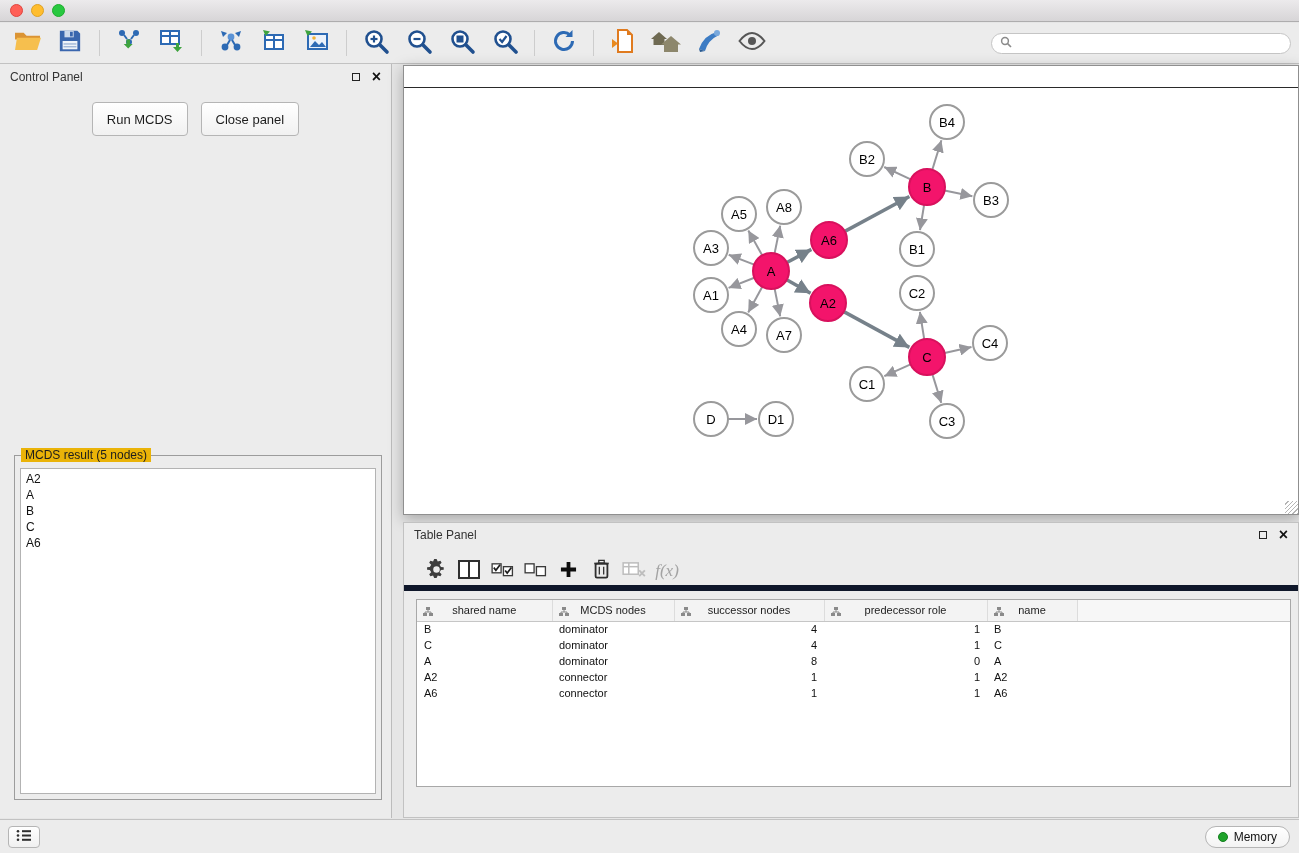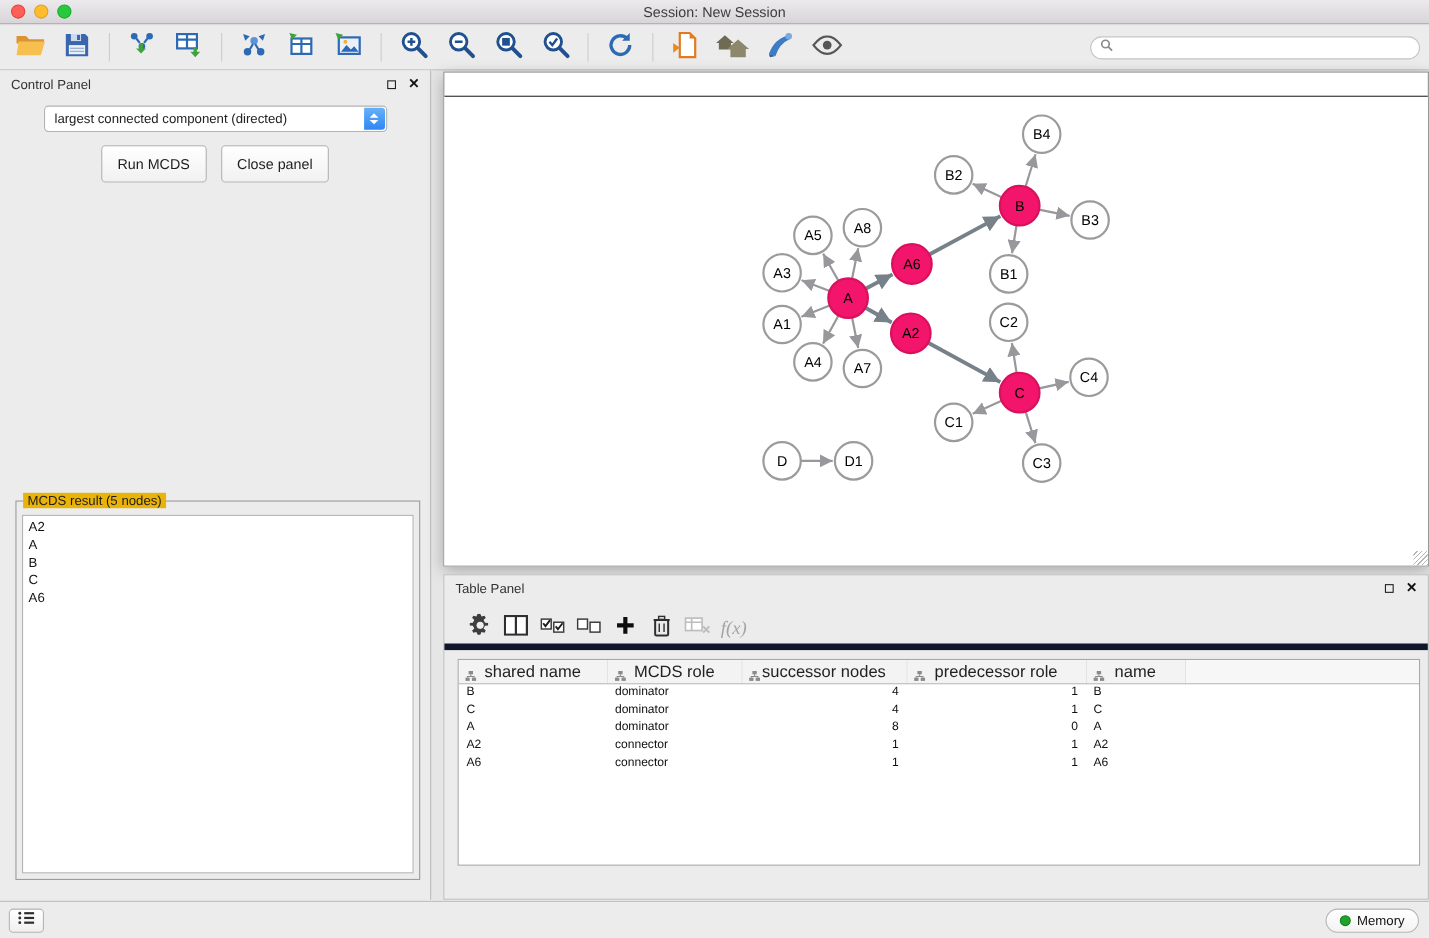"Session: New Session" div.title { html: <div>Session: New Session</div> -> none }
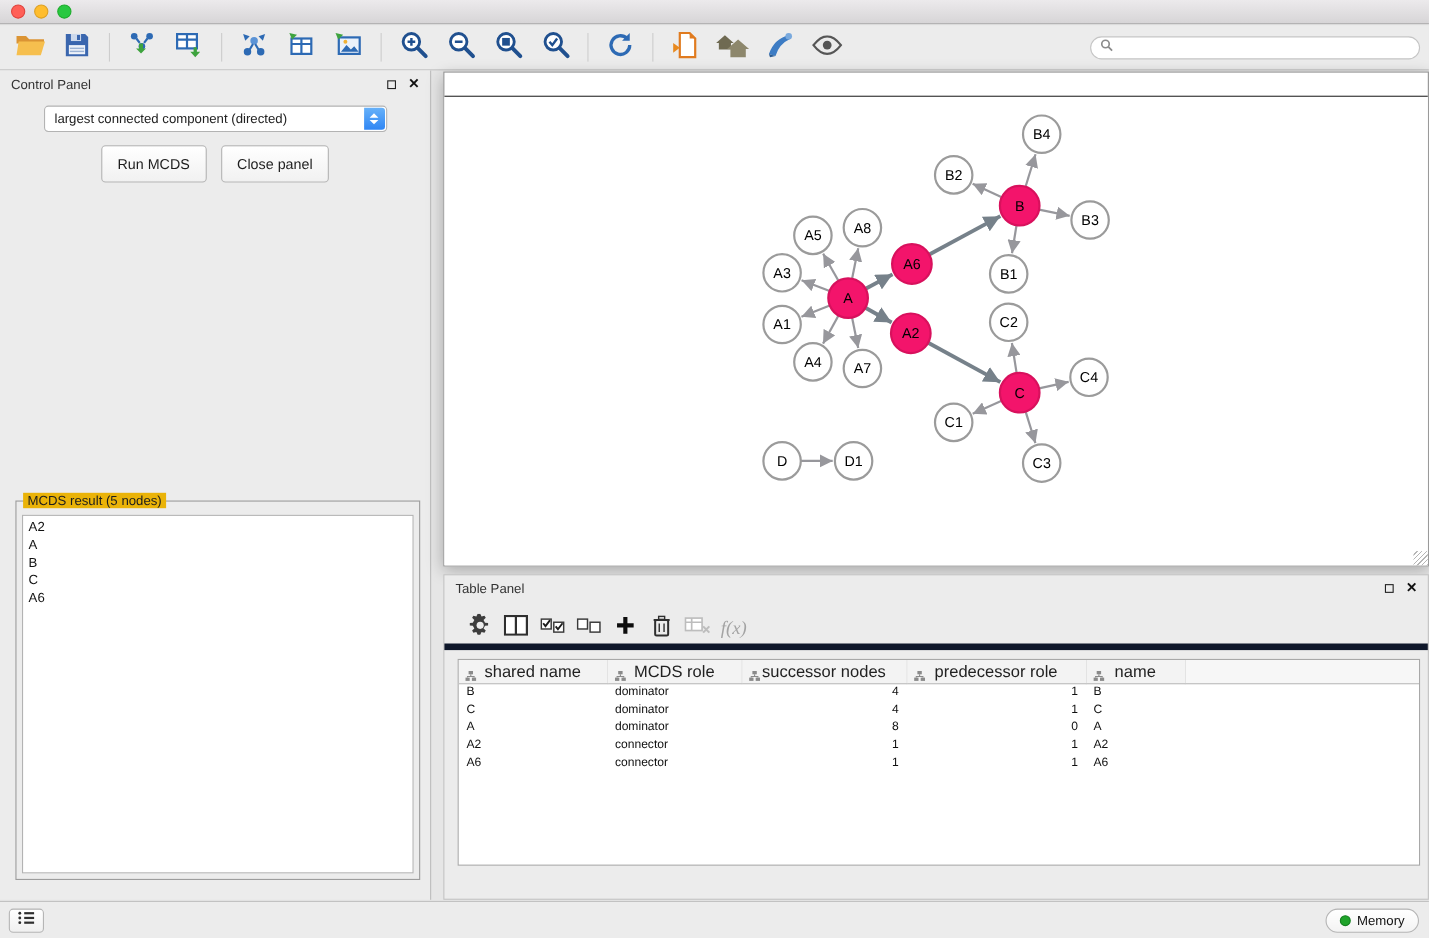"largest connected component (directed)" div.dropdown { html: <div> <span>largest connected component (directed)</span> <span> <span></span> <span></span> </span> </div> -> none }
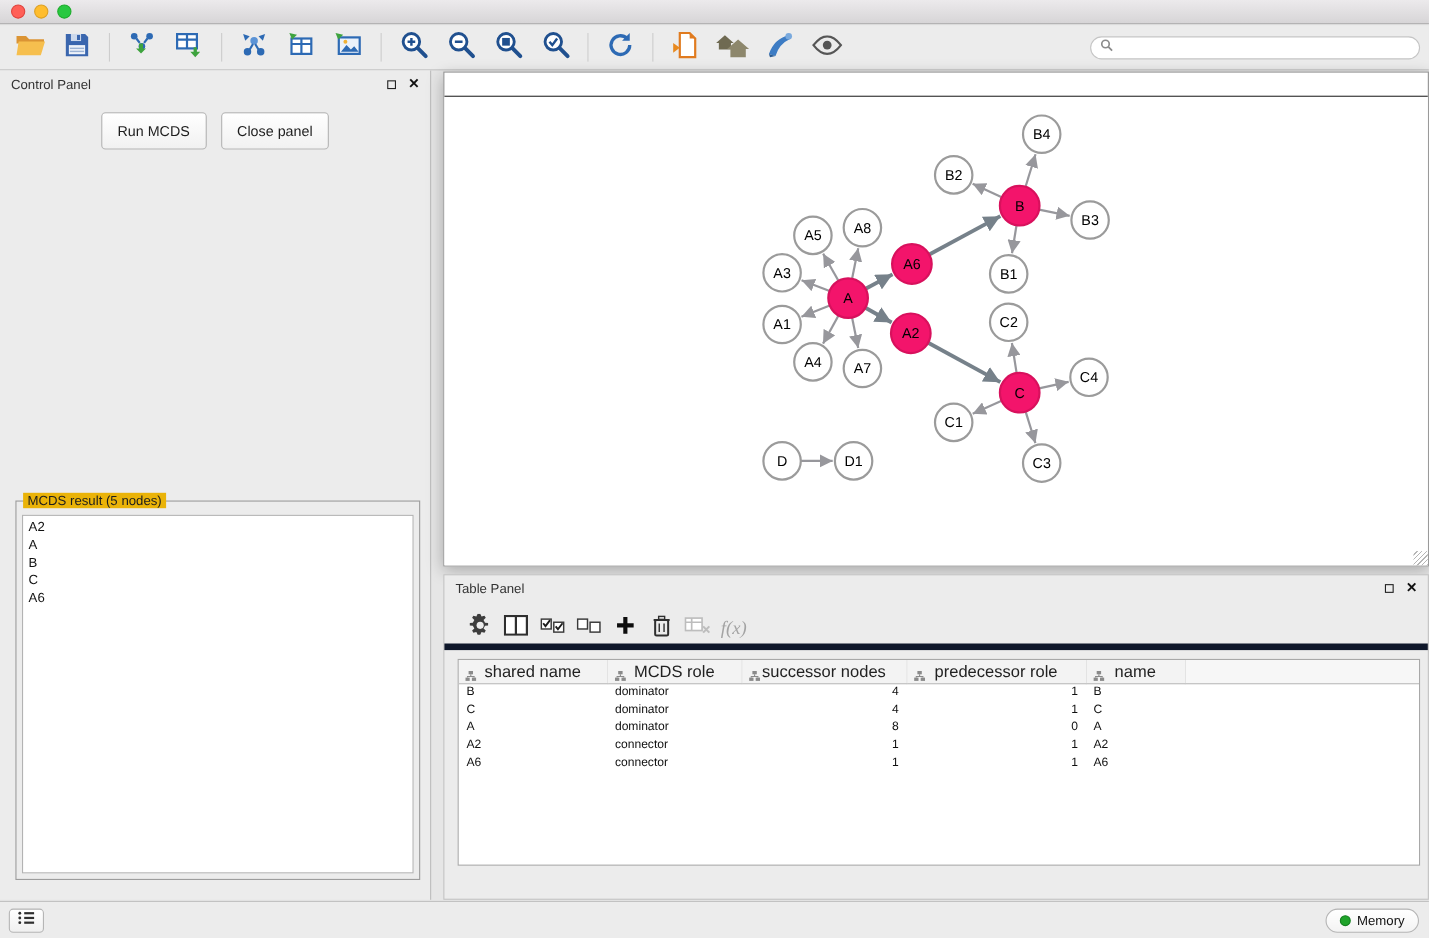"shared name" table.node-table th { font-size: 15px -> 11px }
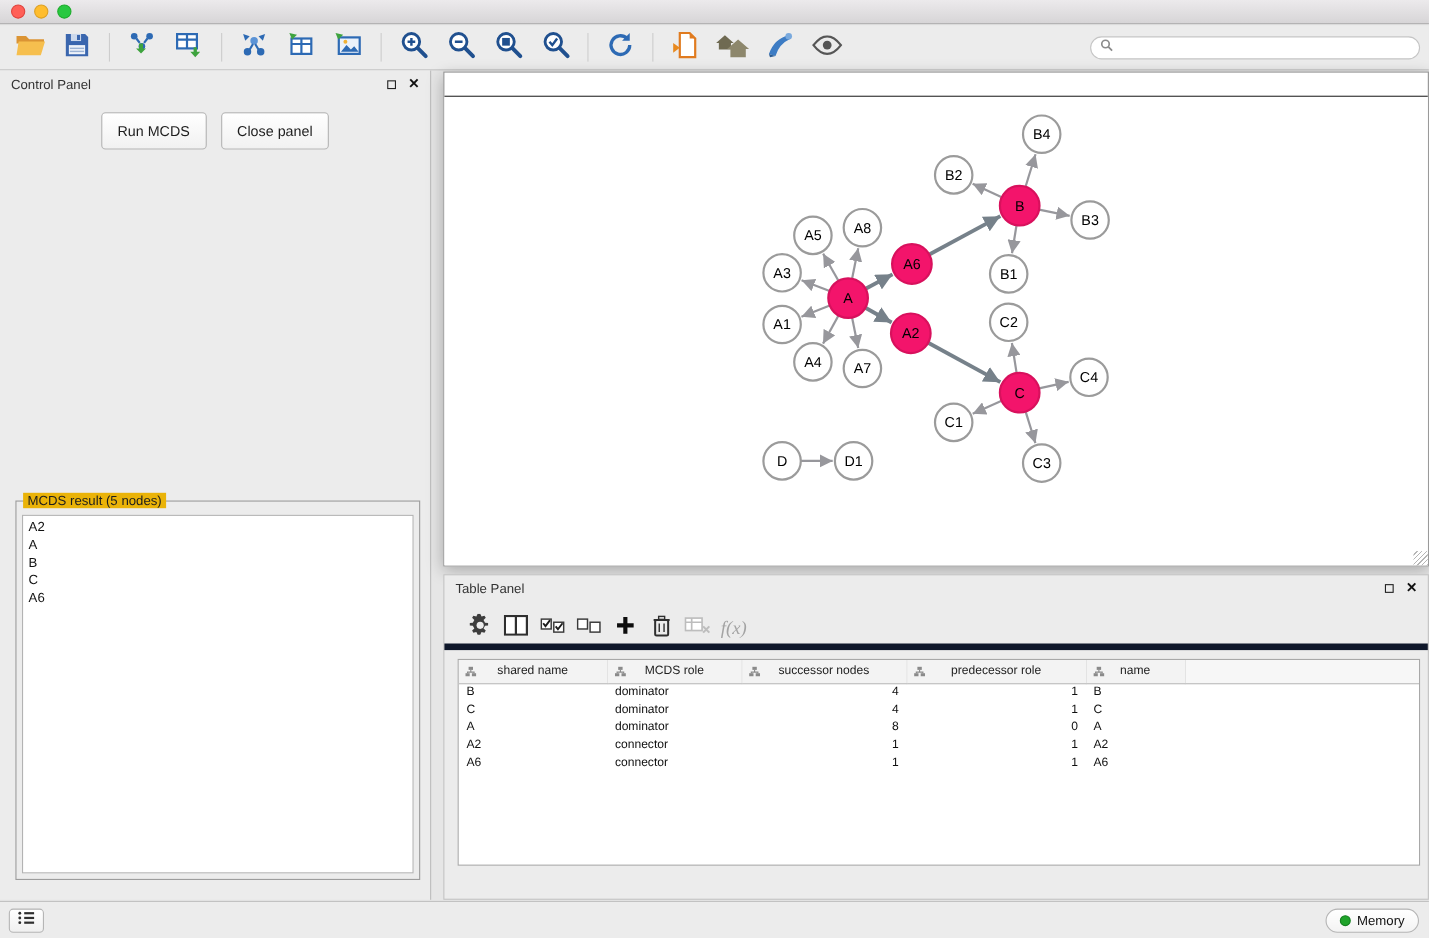"MCDS role" span.th-label { text: role -> nodes }
